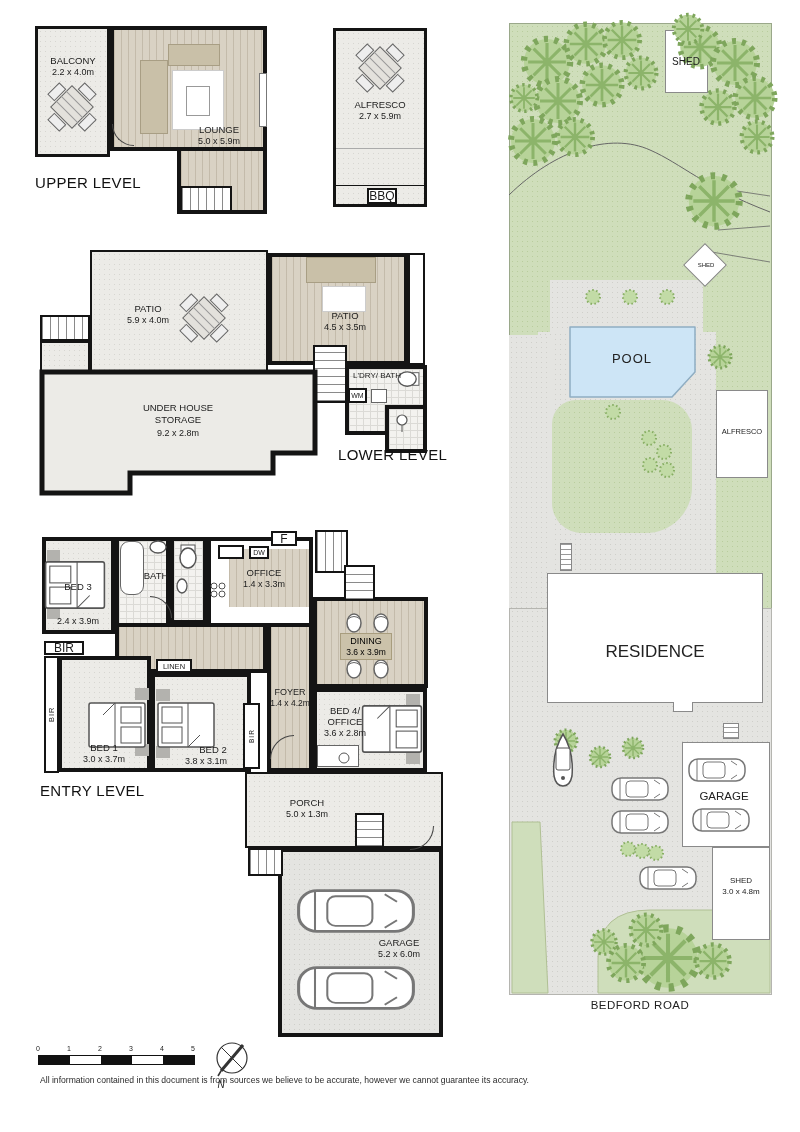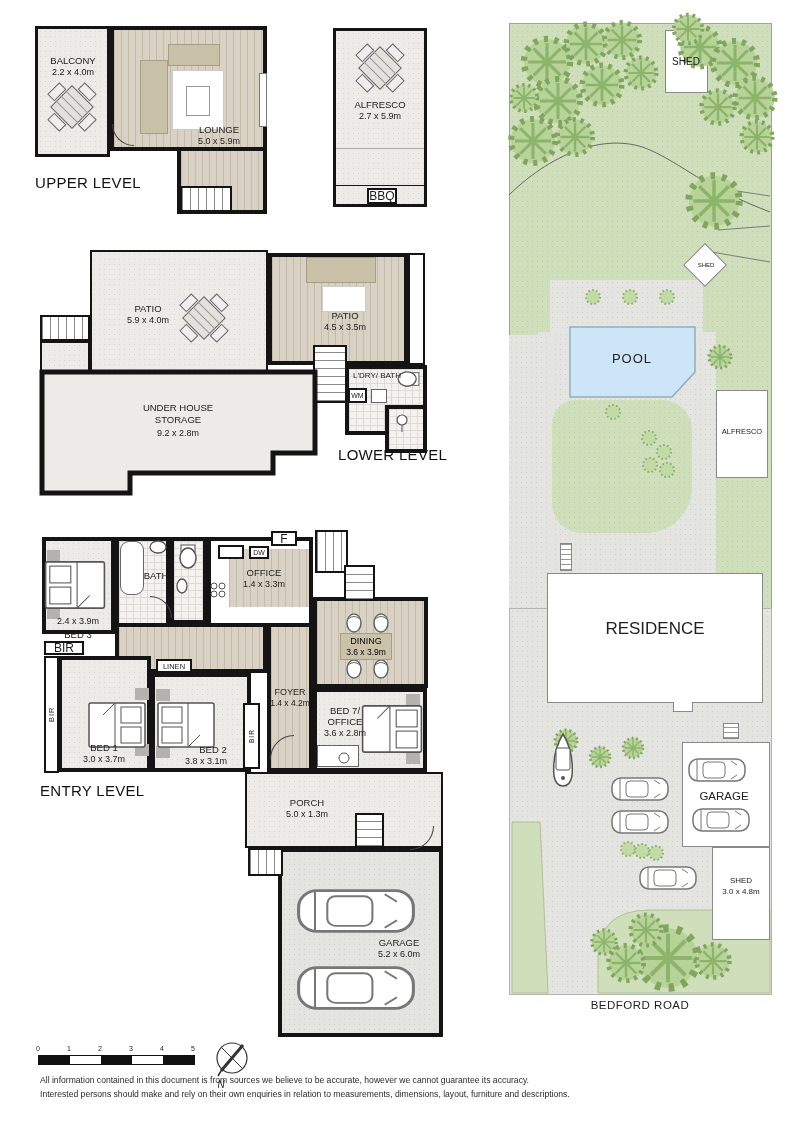"BED 3" div.lbl { top: 629px -> 581px }
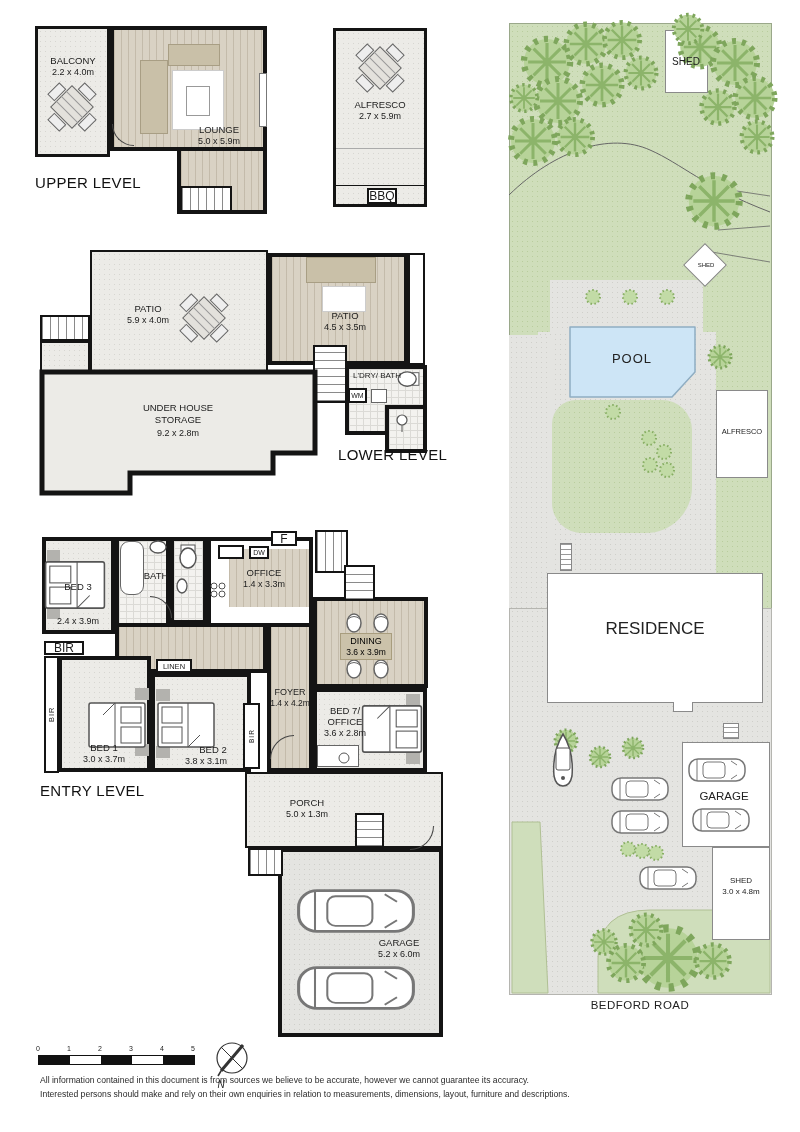"RESIDENCE" div.slabel { top: 629px -> 652px }
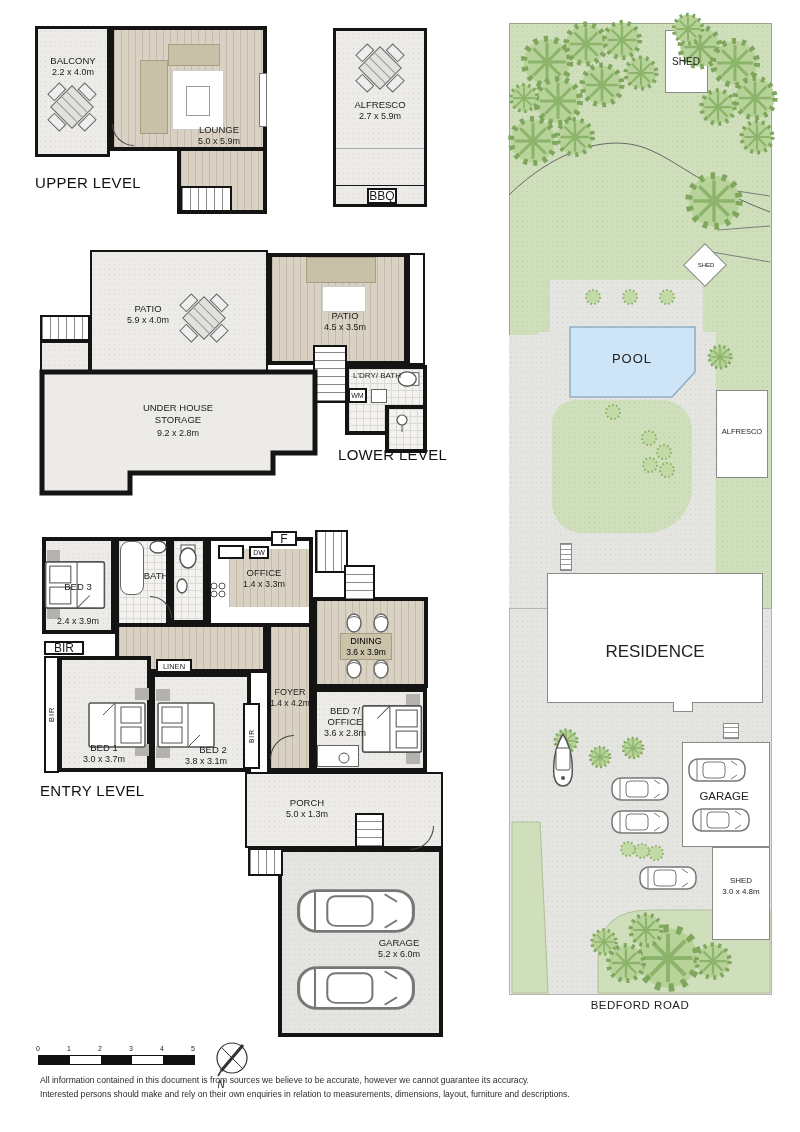"BED 7/" div.lbl { text: 7/ -> 4/ }
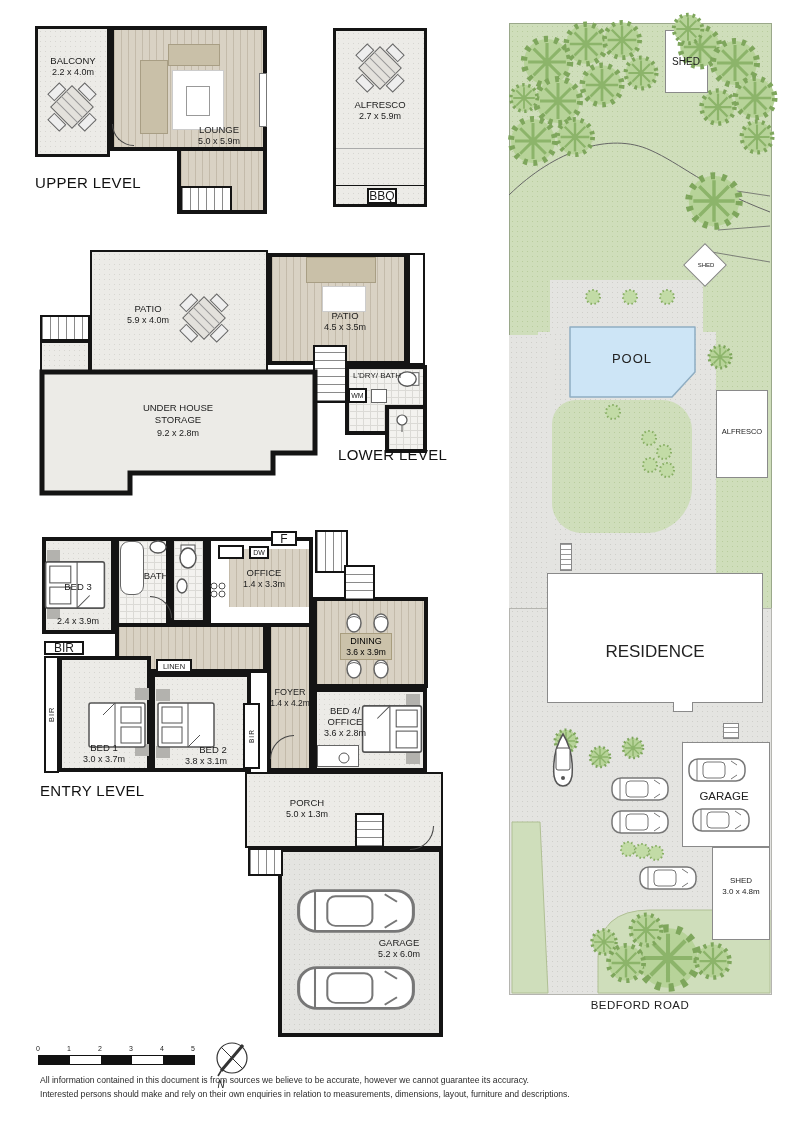"Interested persons should make and" div { html: <div>Interested persons should make and rely on their own enquiries in relation to measurements, dimensions, layout, furniture and descriptions.</div> -> none }
